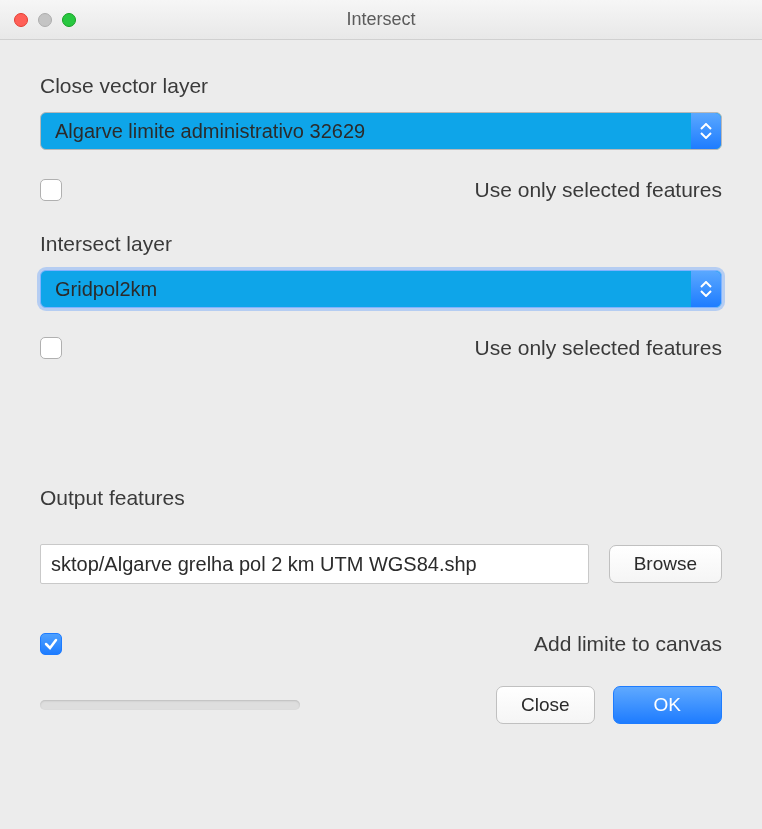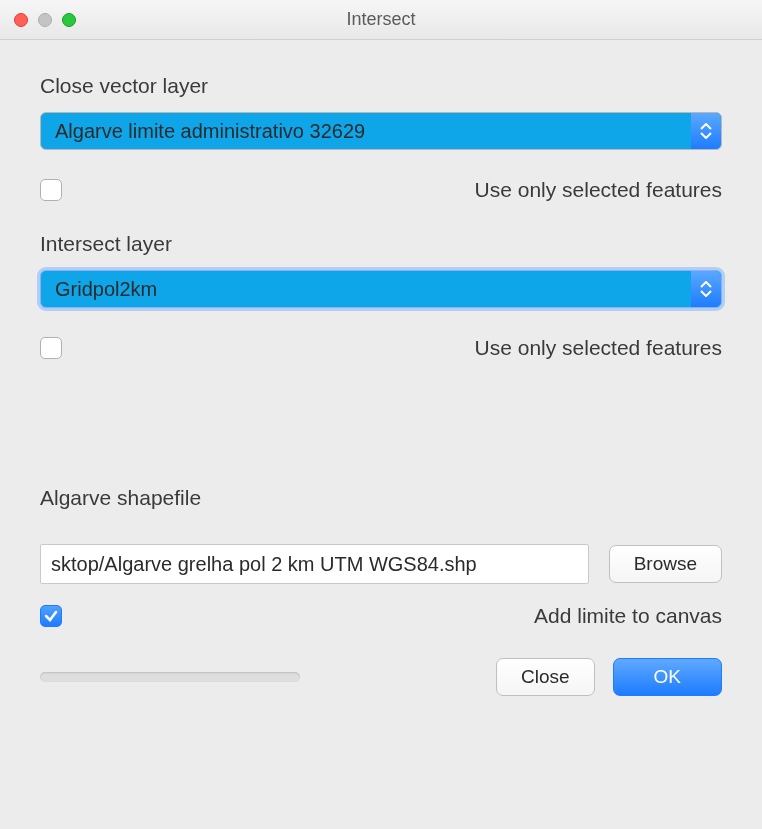"Algarve shapefile" div.label { text: Algarve shapefile -> Output features }
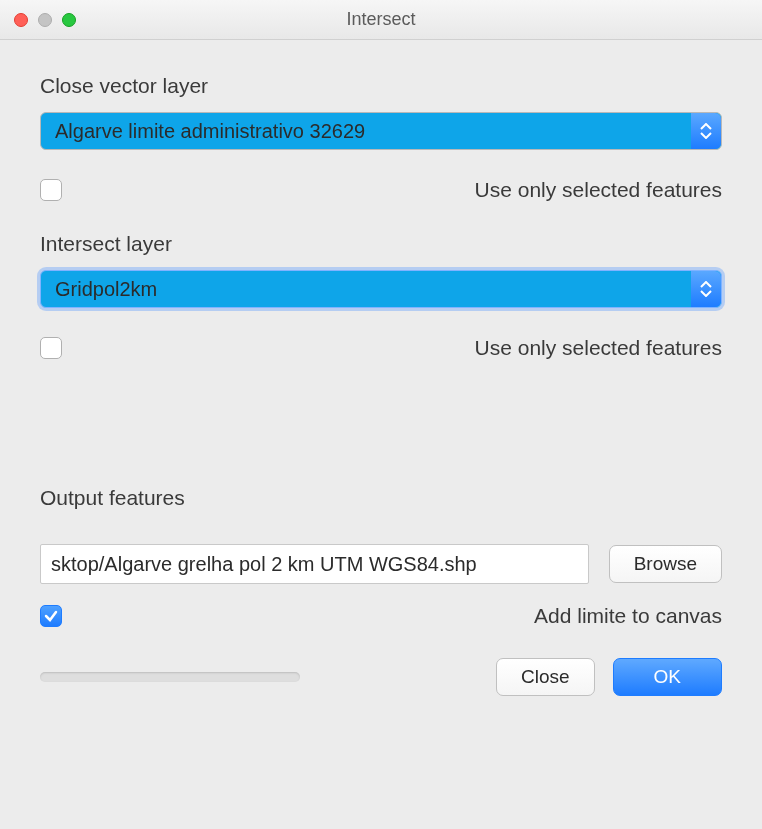"sktop/Algarve grelha pol 2 km" .row-output { margin-bottom: 20px -> 48px }
